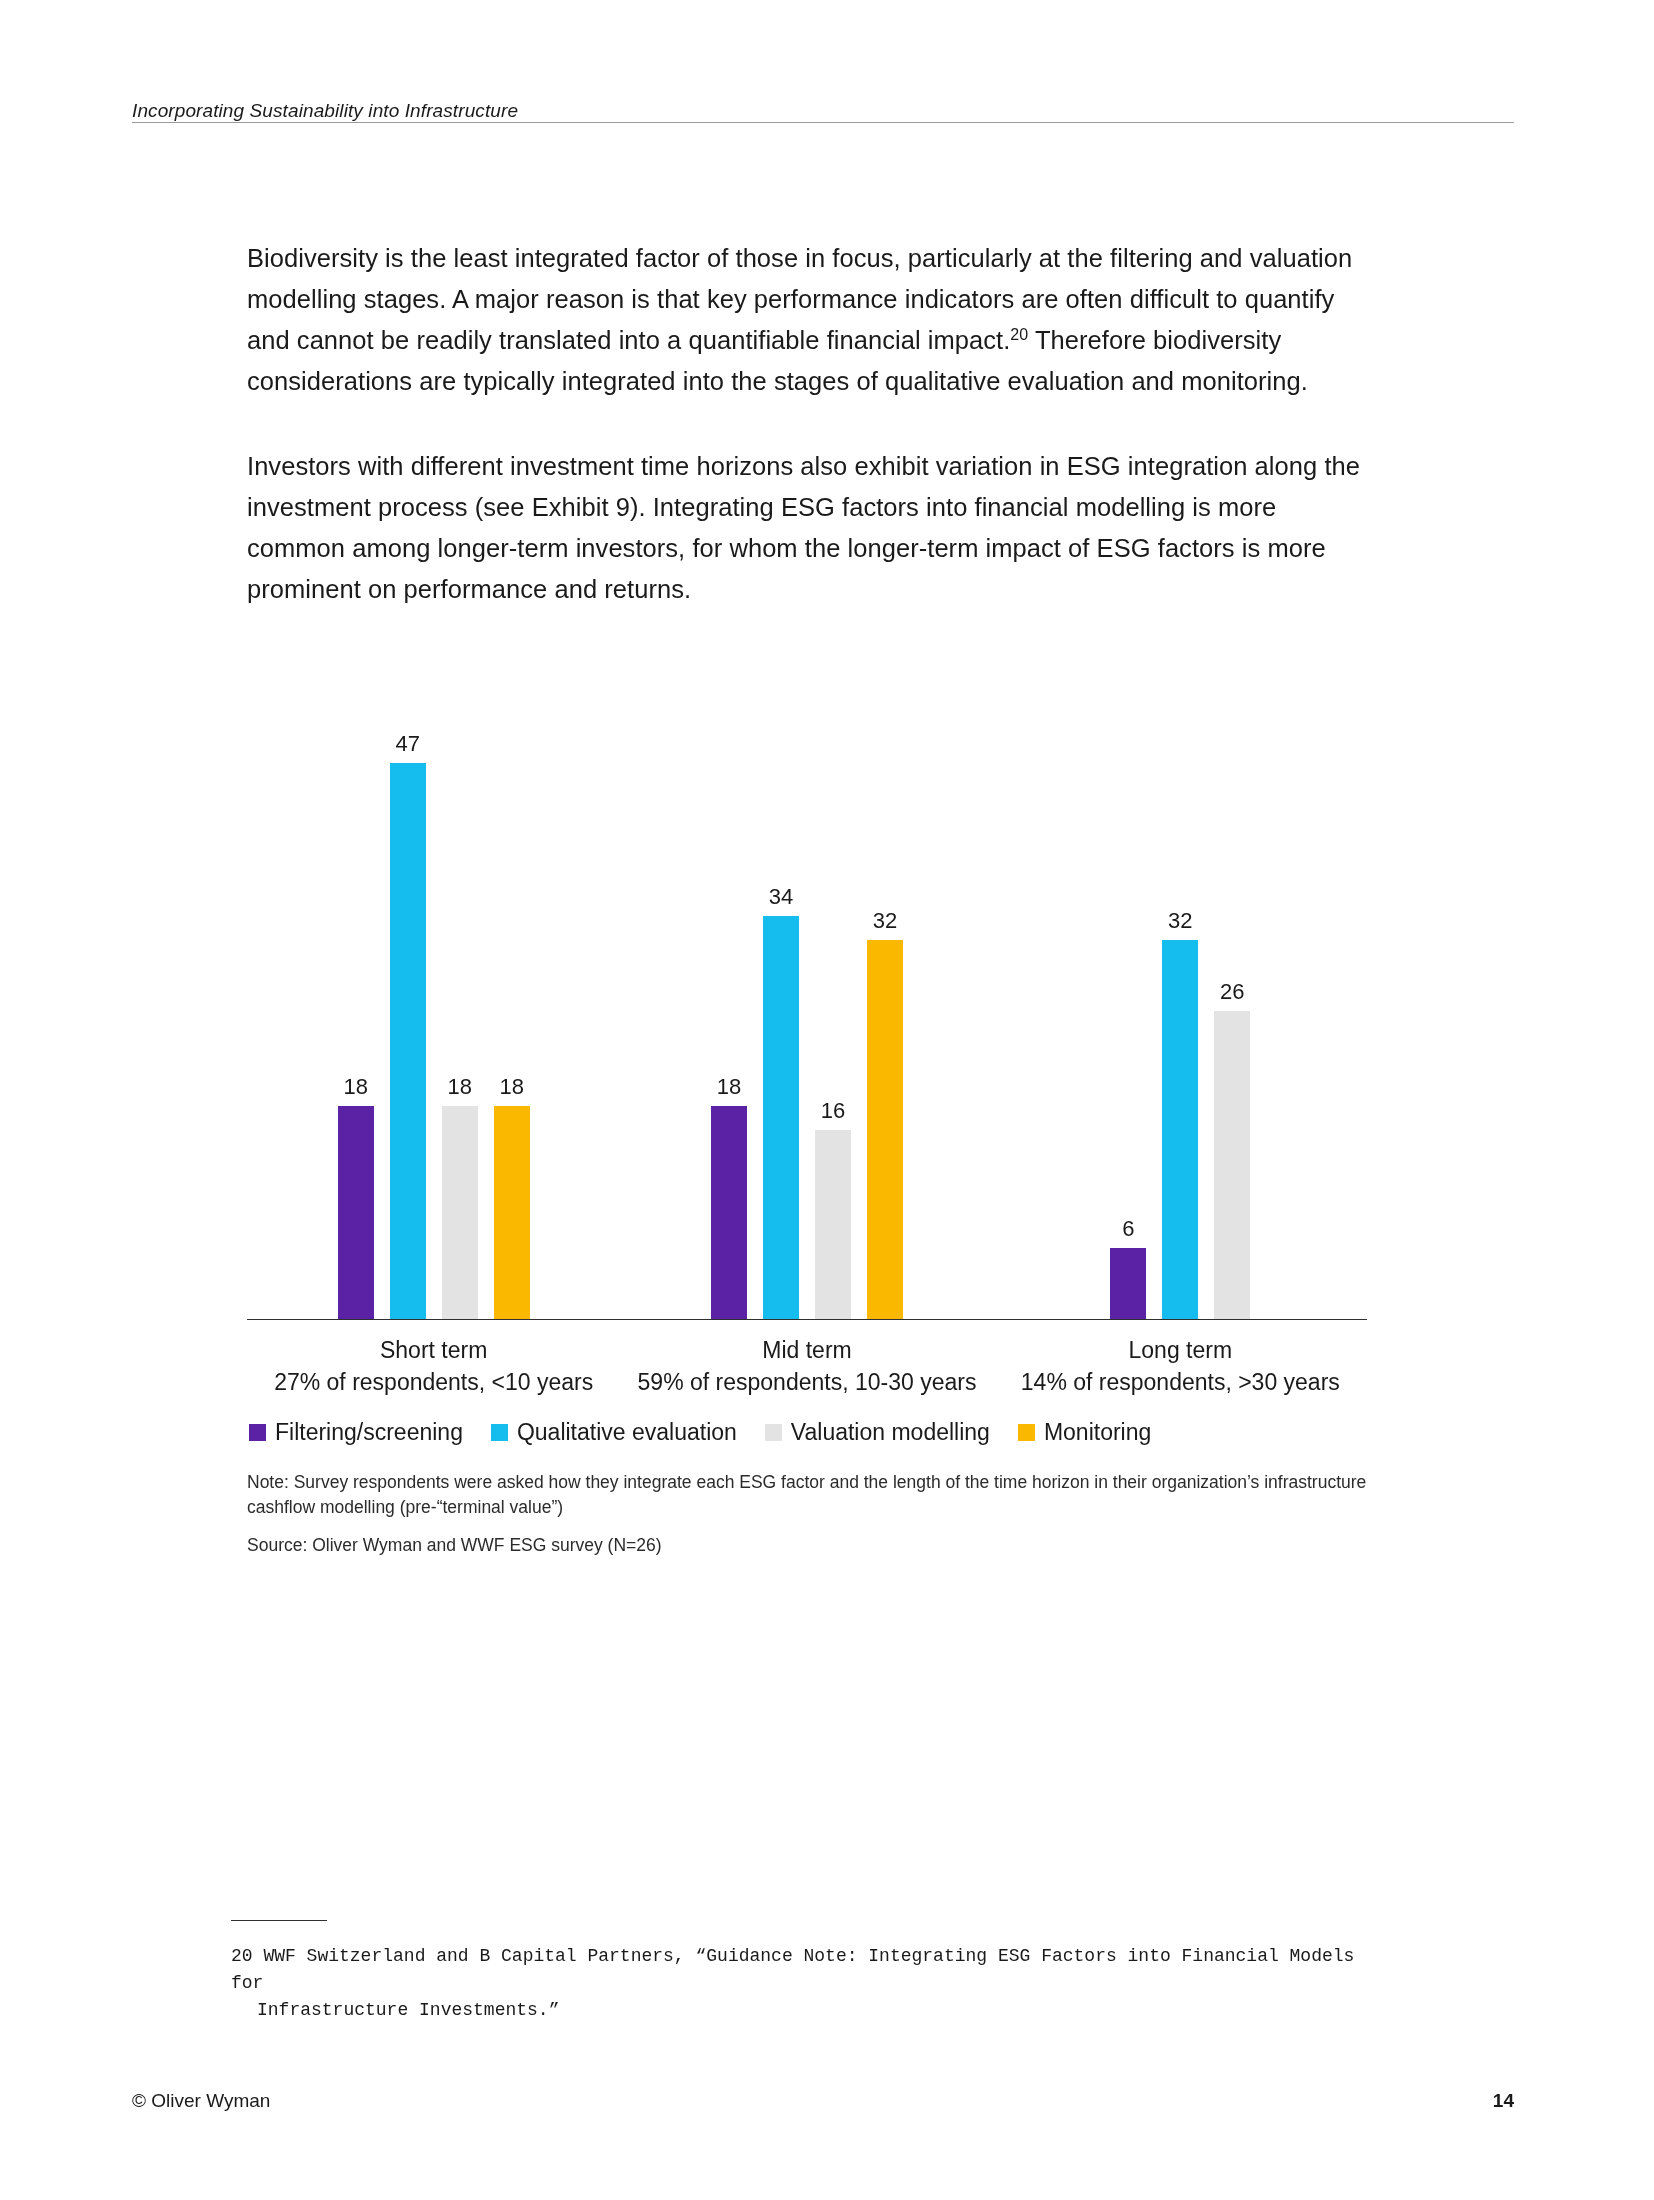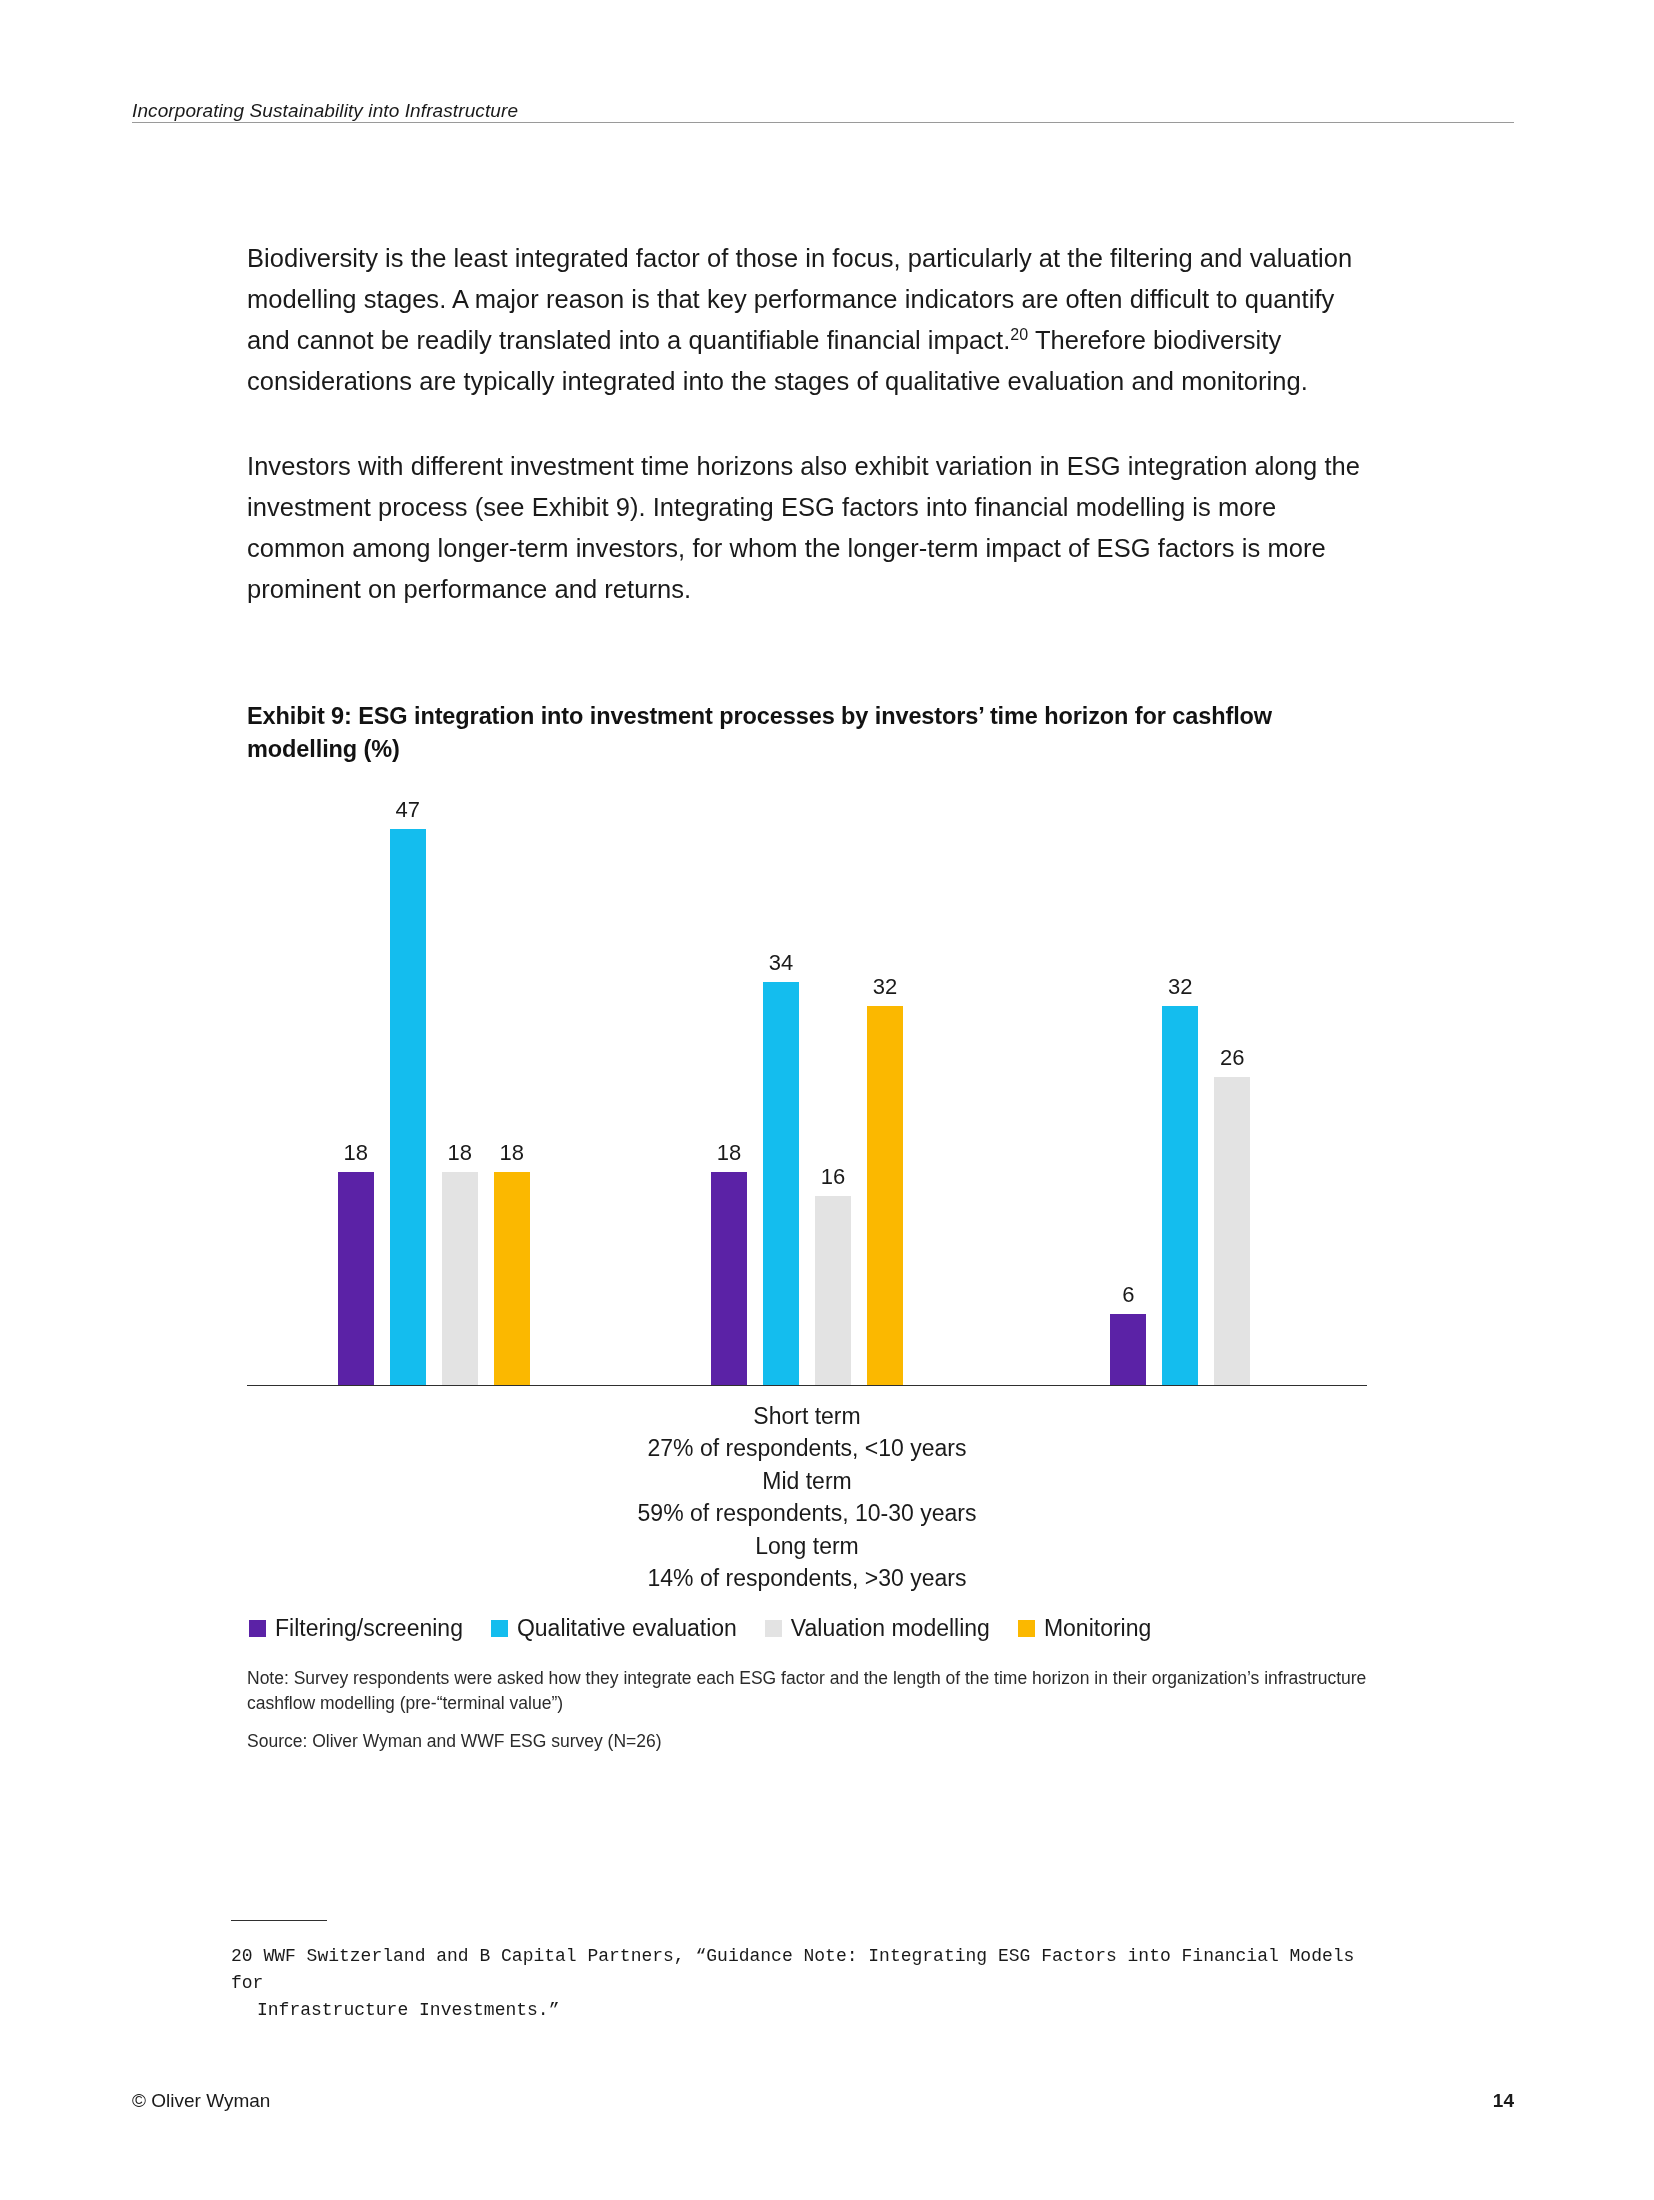"Exhibit 9: ESG integration into" div.exhibit-title { html: <div>Exhibit 9: ESG integration into investment processes by investors’ time horizon for cashflow modelling (%)</div> -> none }
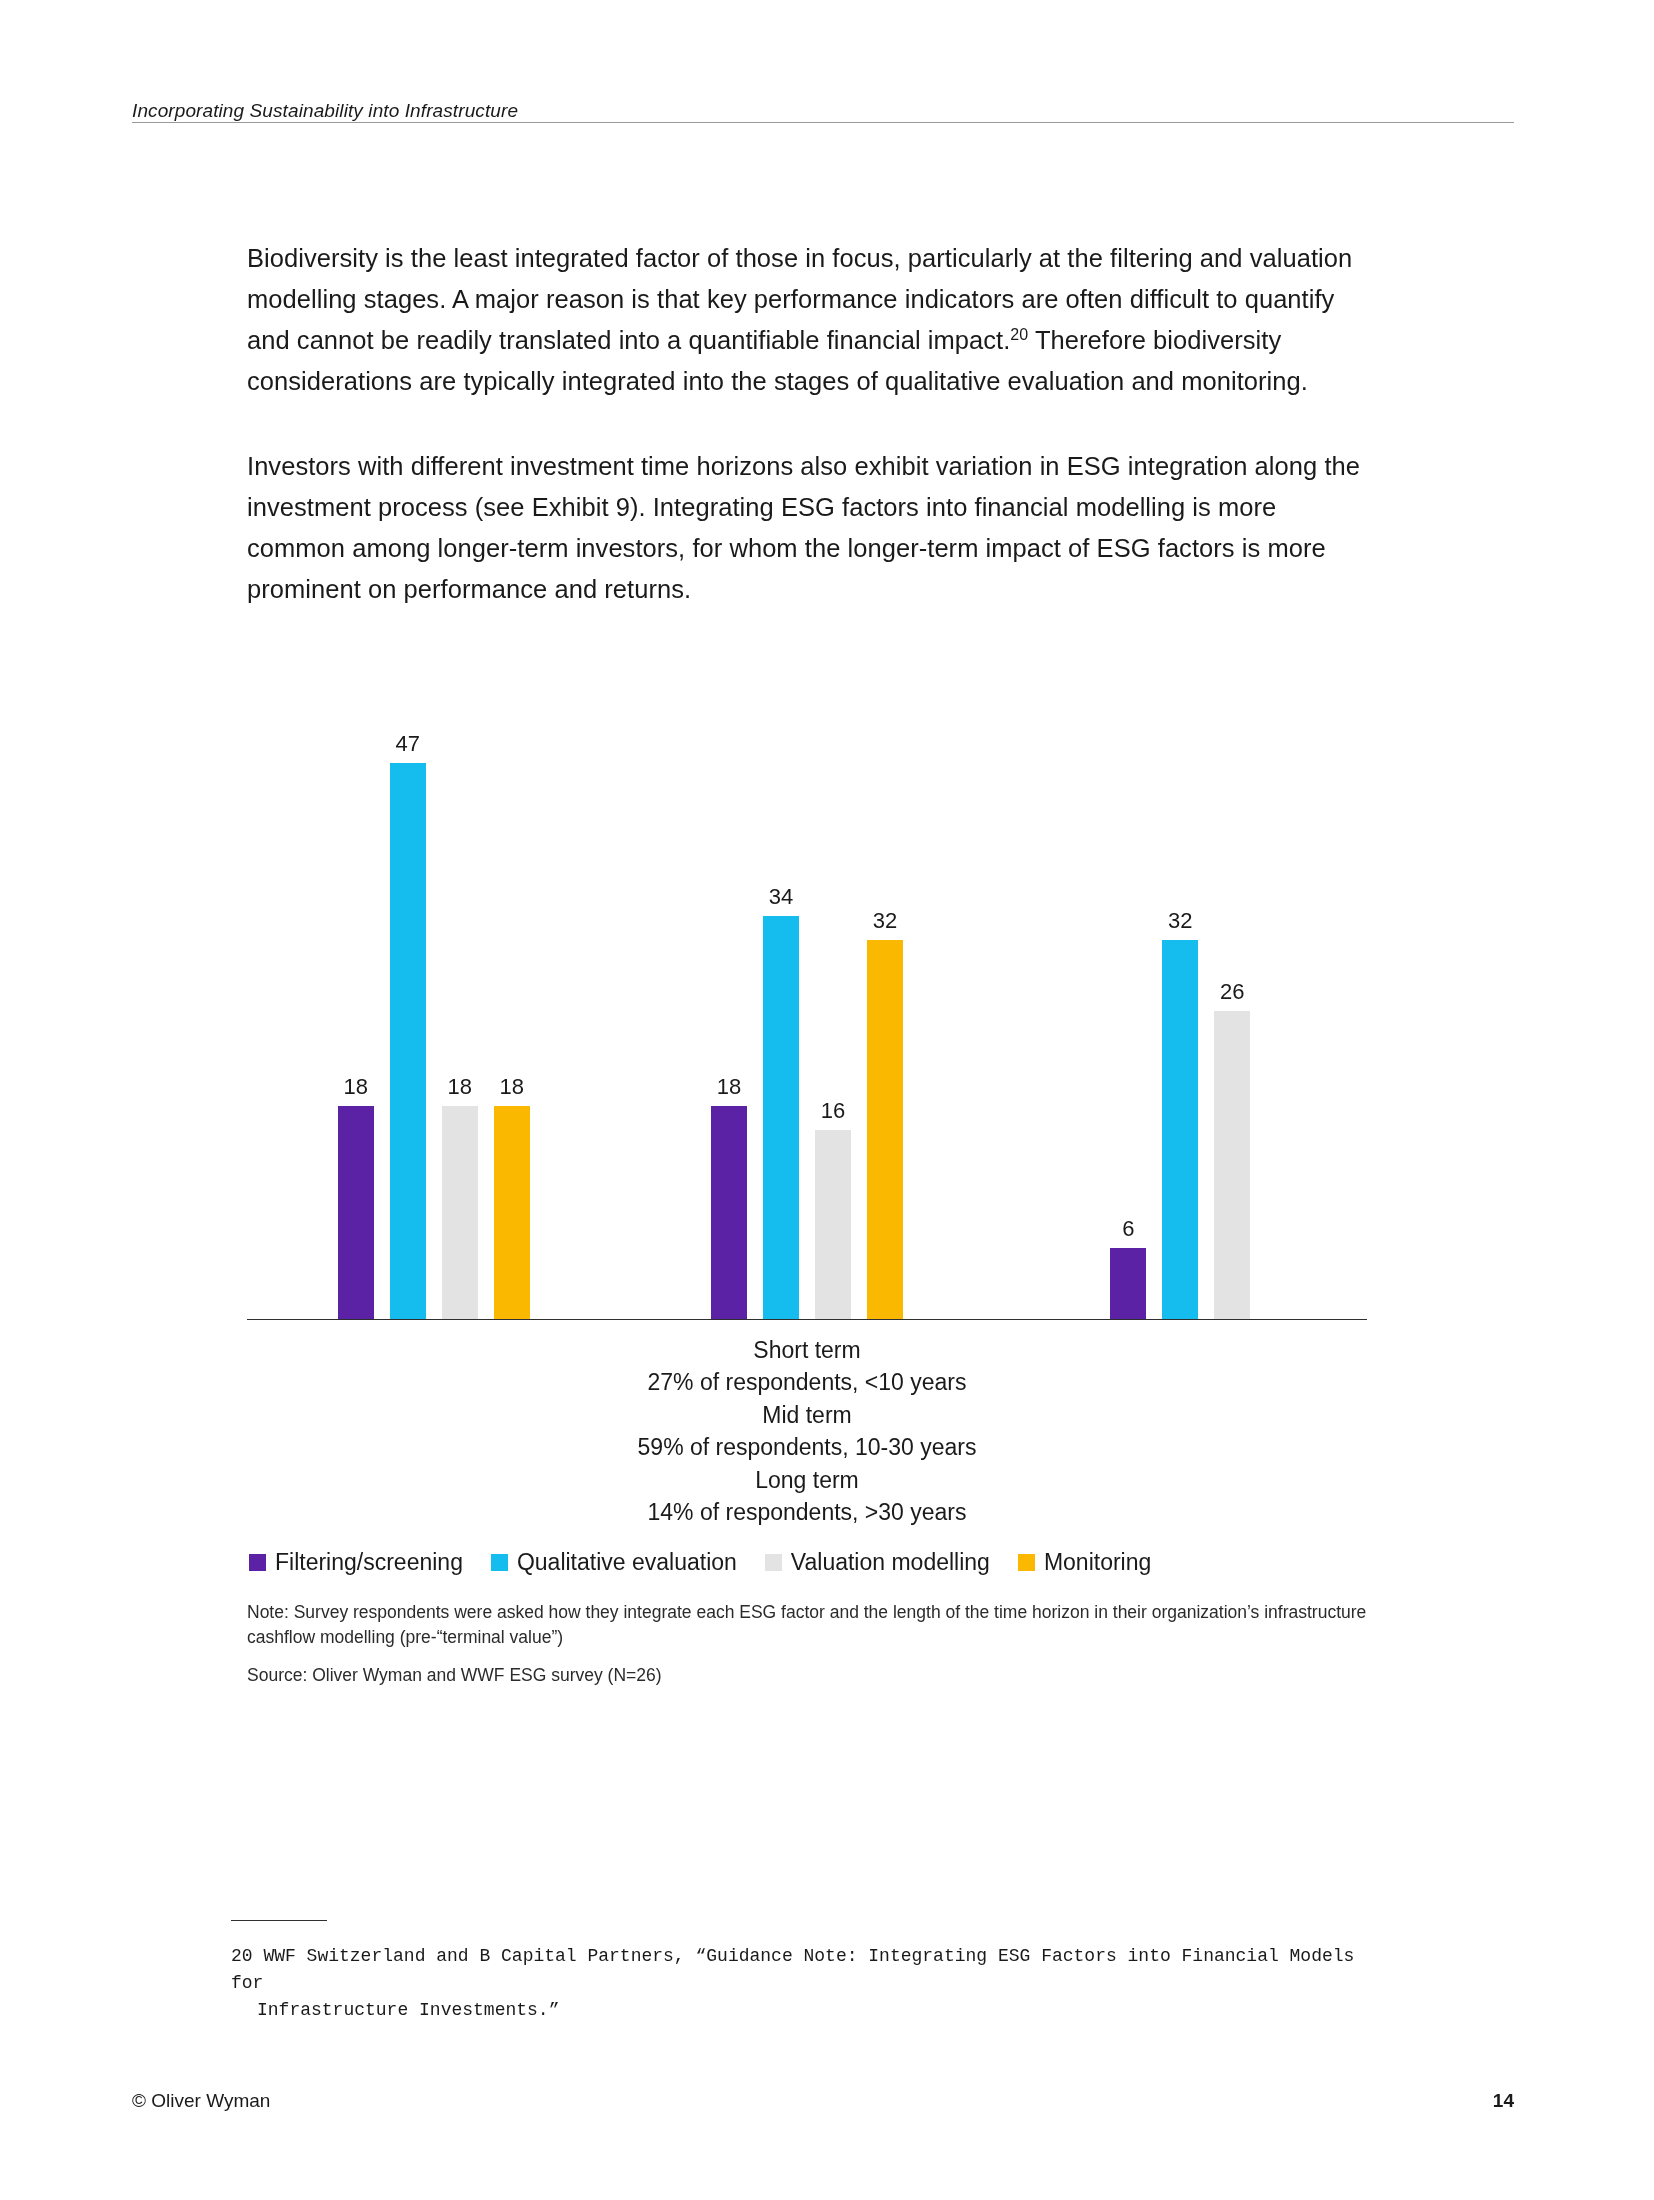"Short term" .xaxis { flex-direction: column -> none }
